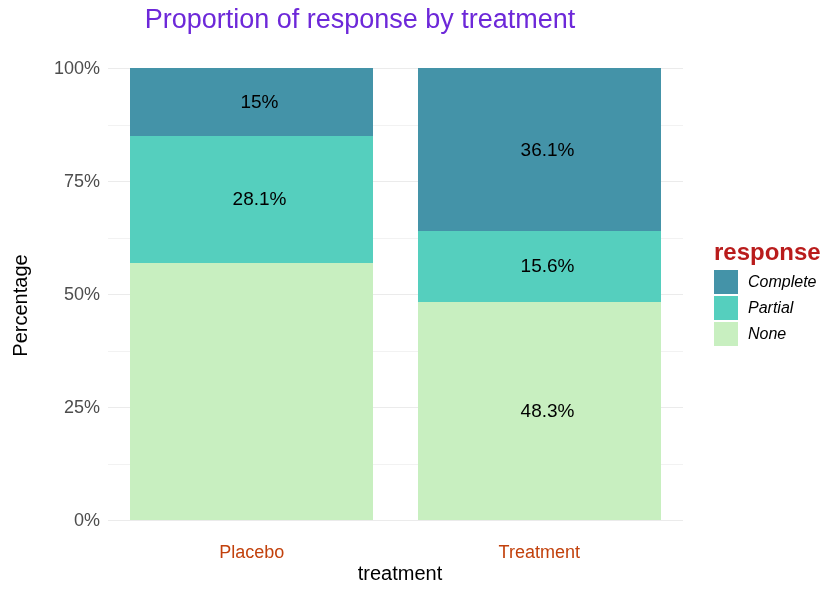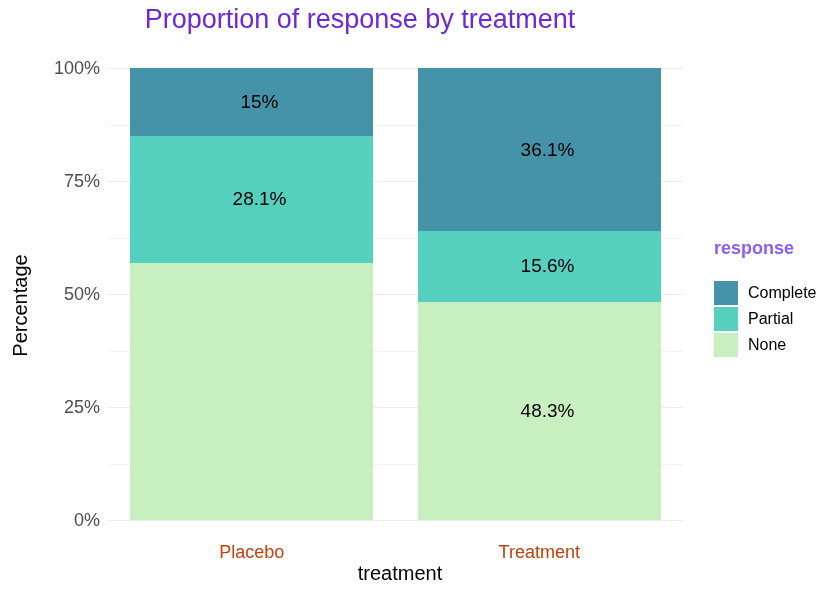"response" .legend-title { color: #8b5cf6 -> #b91c1c; font-size: 18px -> 24px; margin-bottom: 22px -> 4px }
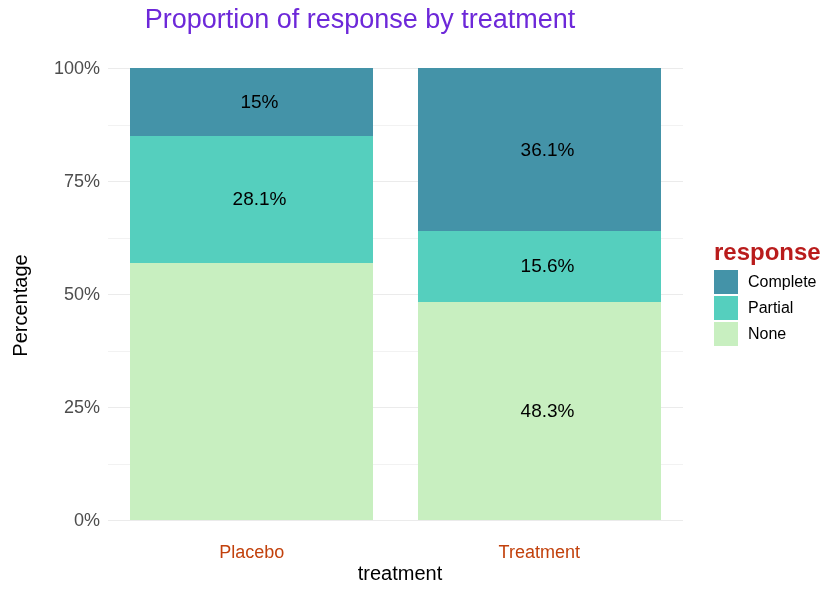"Complete" .legend-label { font-style: none -> italic }
